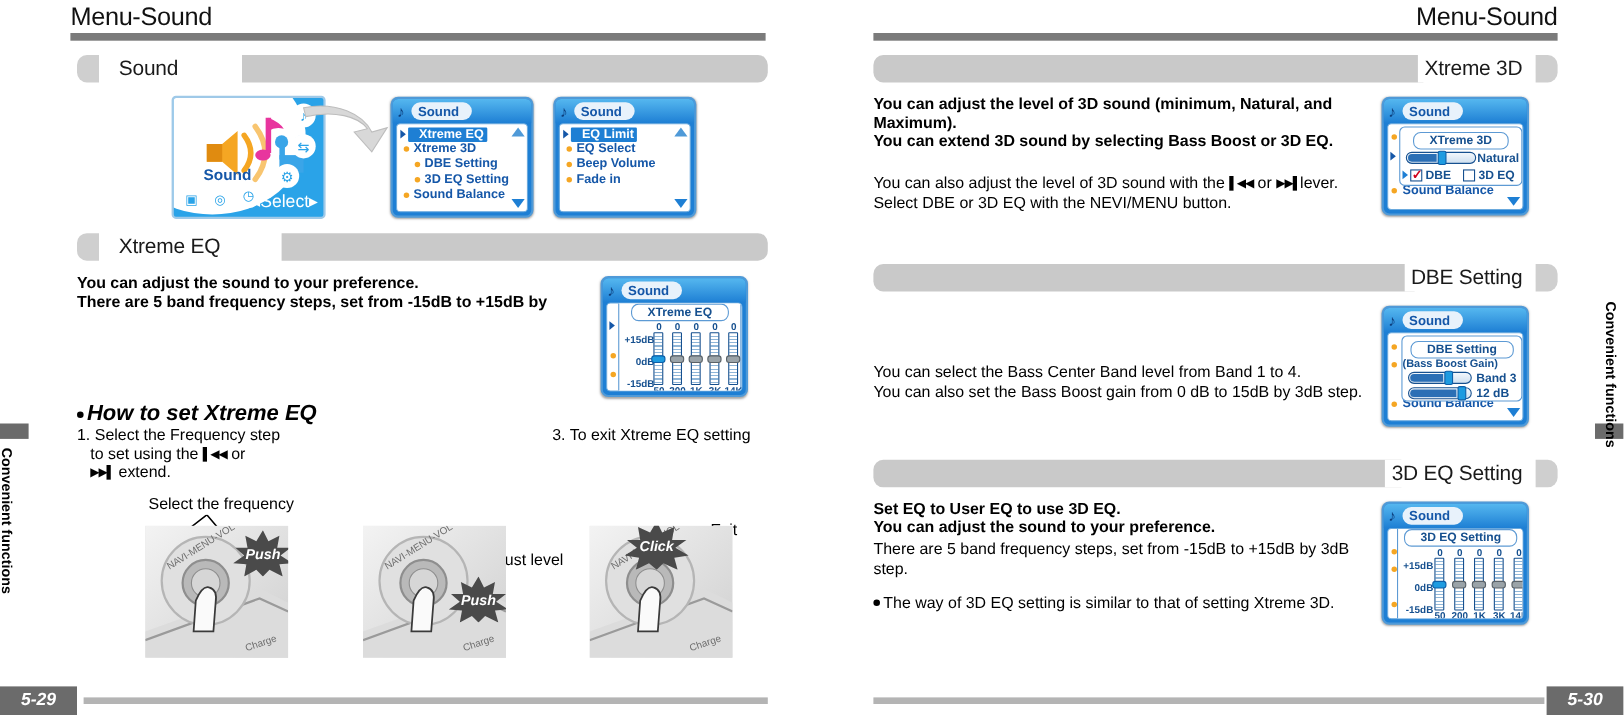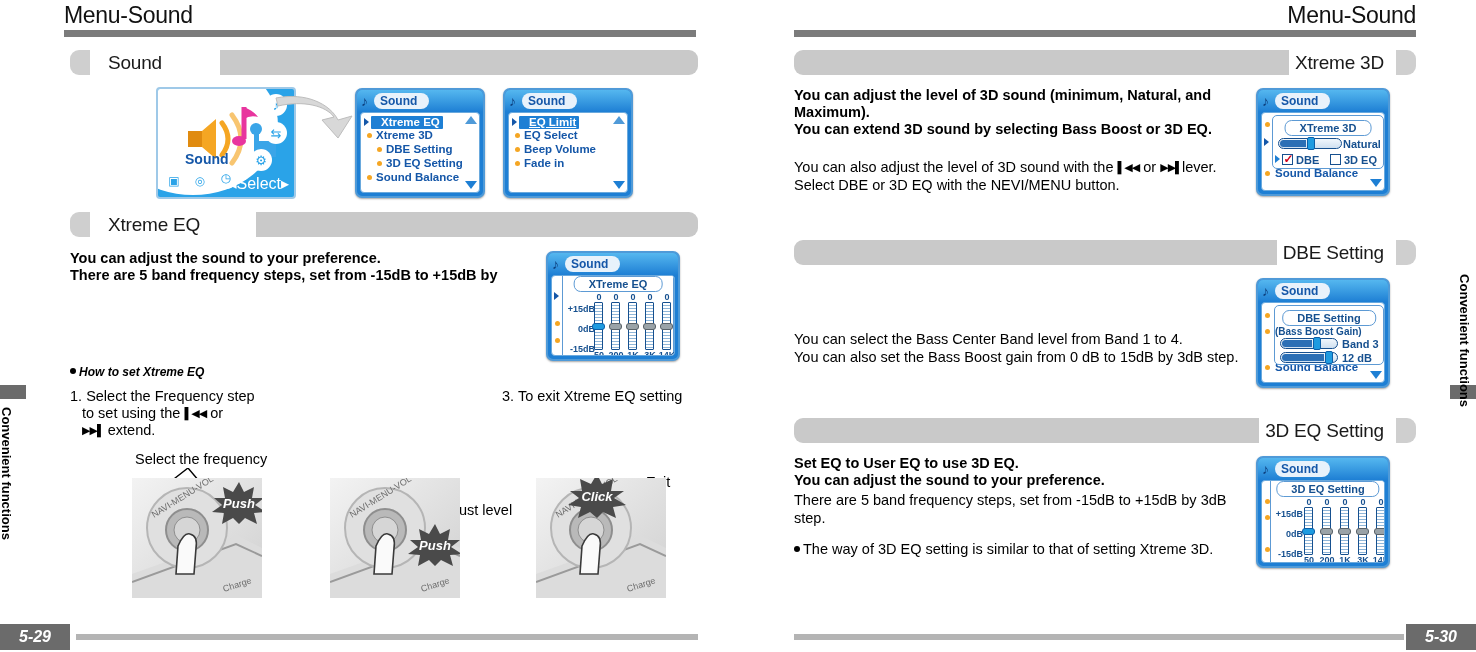"EQ Limit" div.mitem { text-decoration: underline -> none }
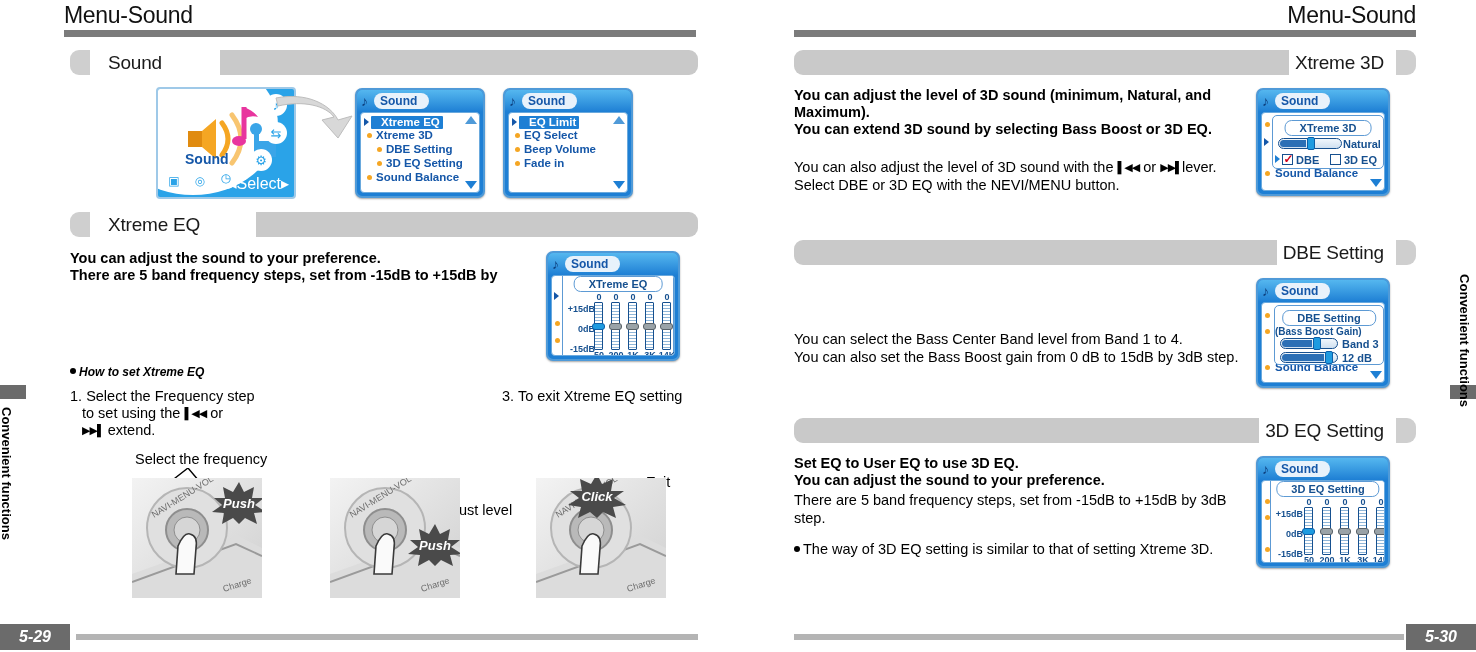"How to set Xtreme EQ" .howto { font-size: 12px -> 20px }
